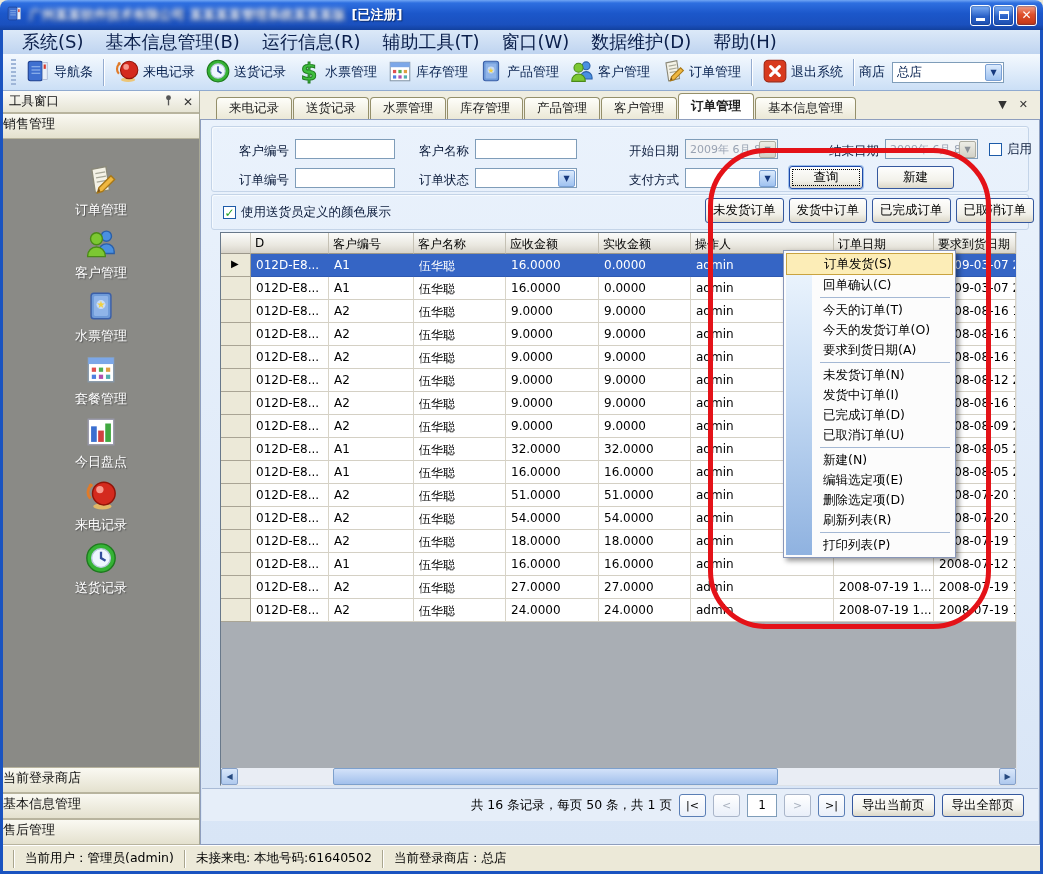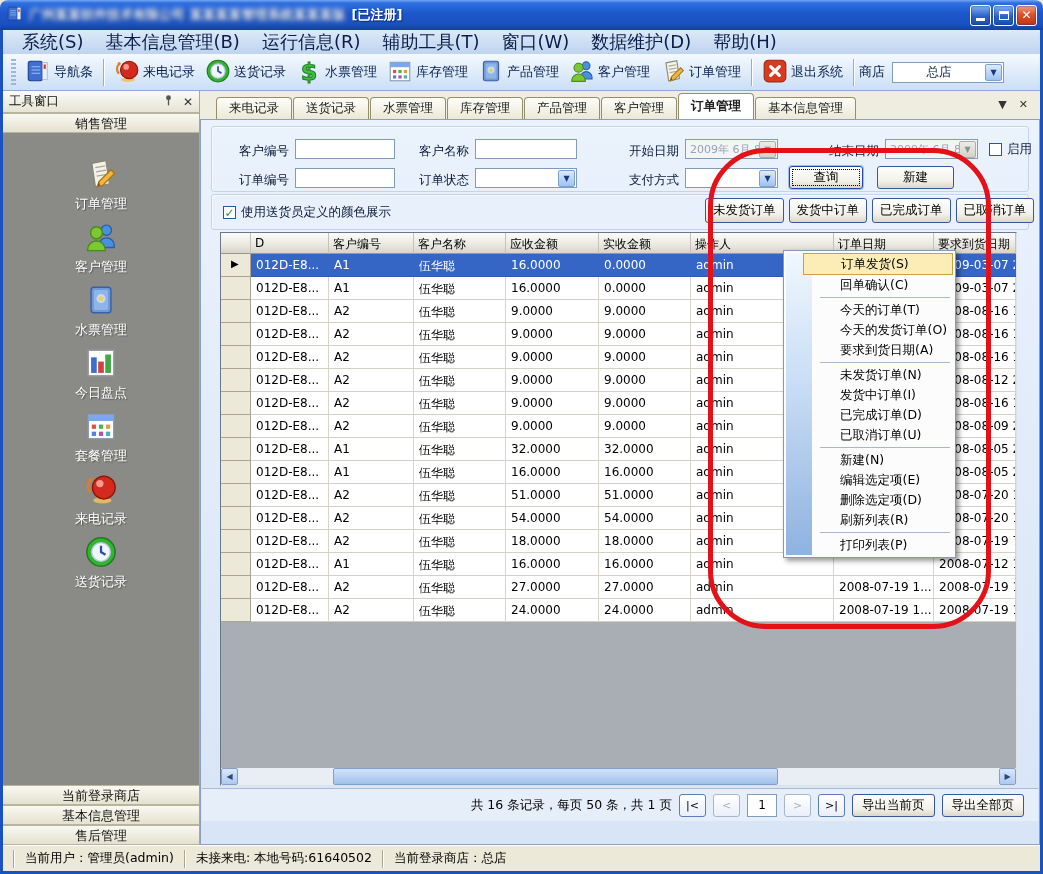"总店" .combo .cval { text-align: center -> none }
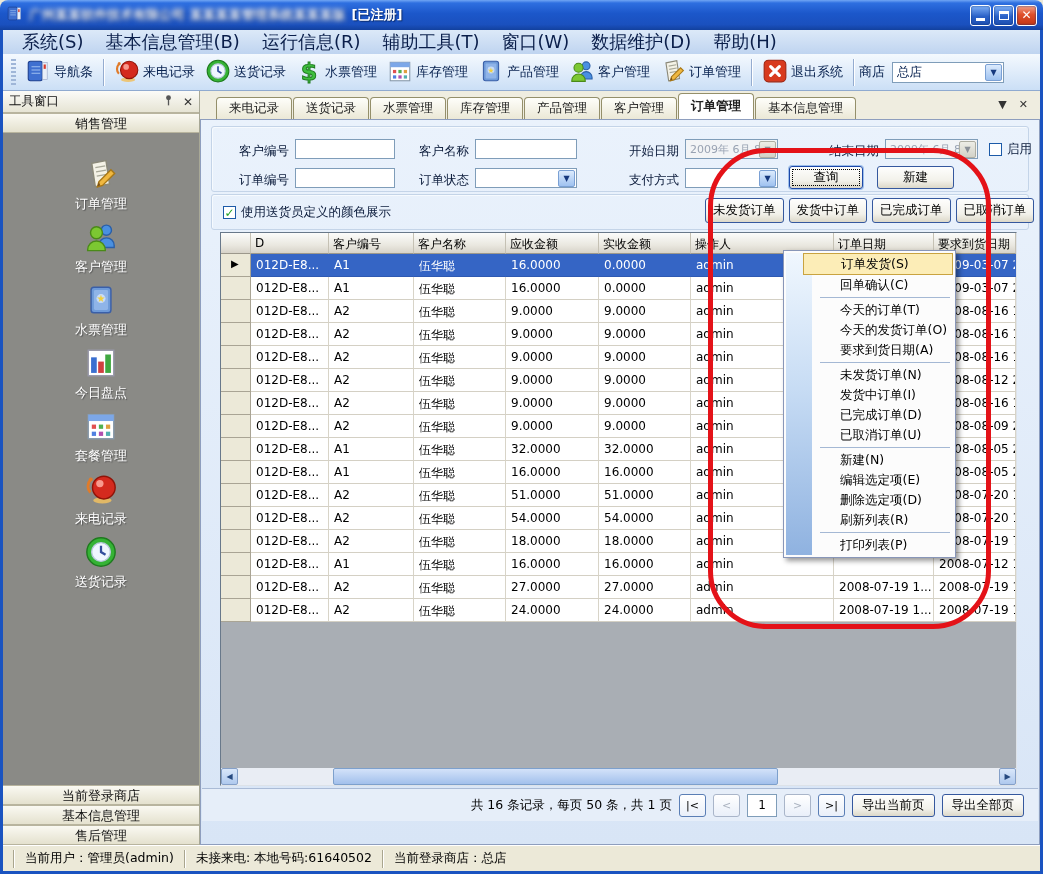"销售管理" .group-btn { height: 20px -> 26px; text-align: center -> left }
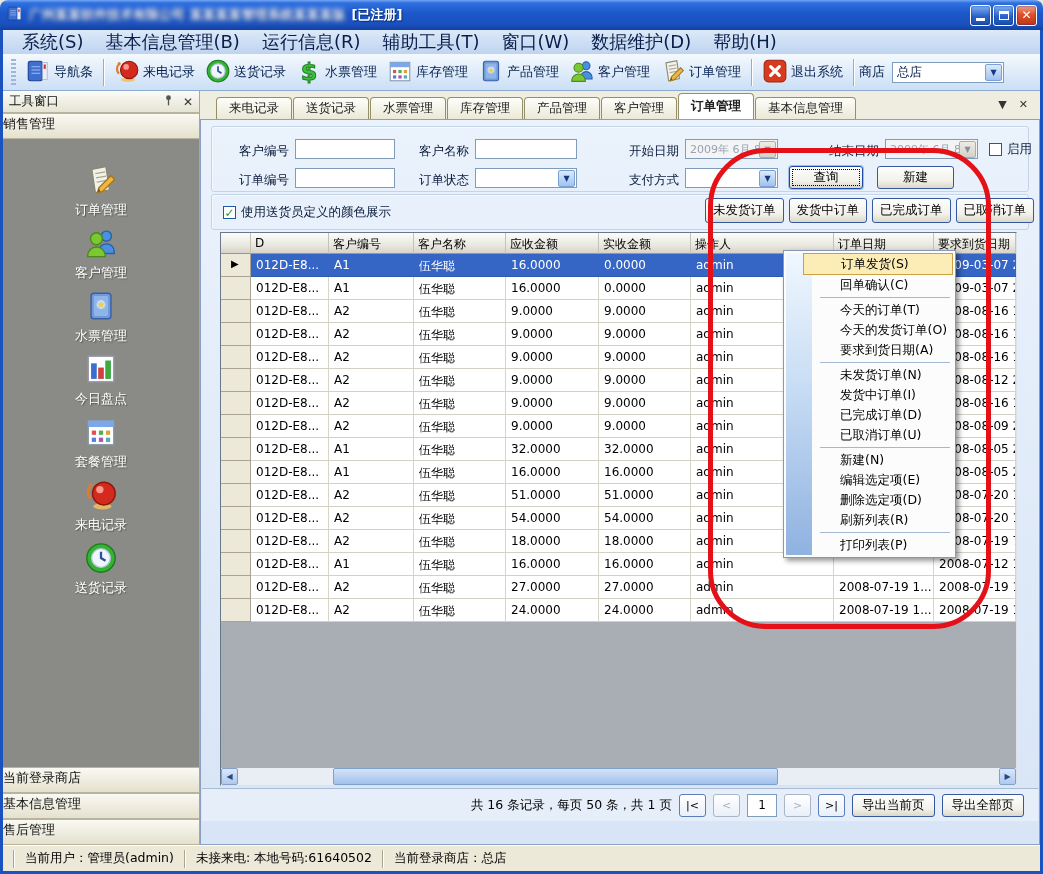"订单发货(S)" .ctx-item { margin-left: 17px -> none }
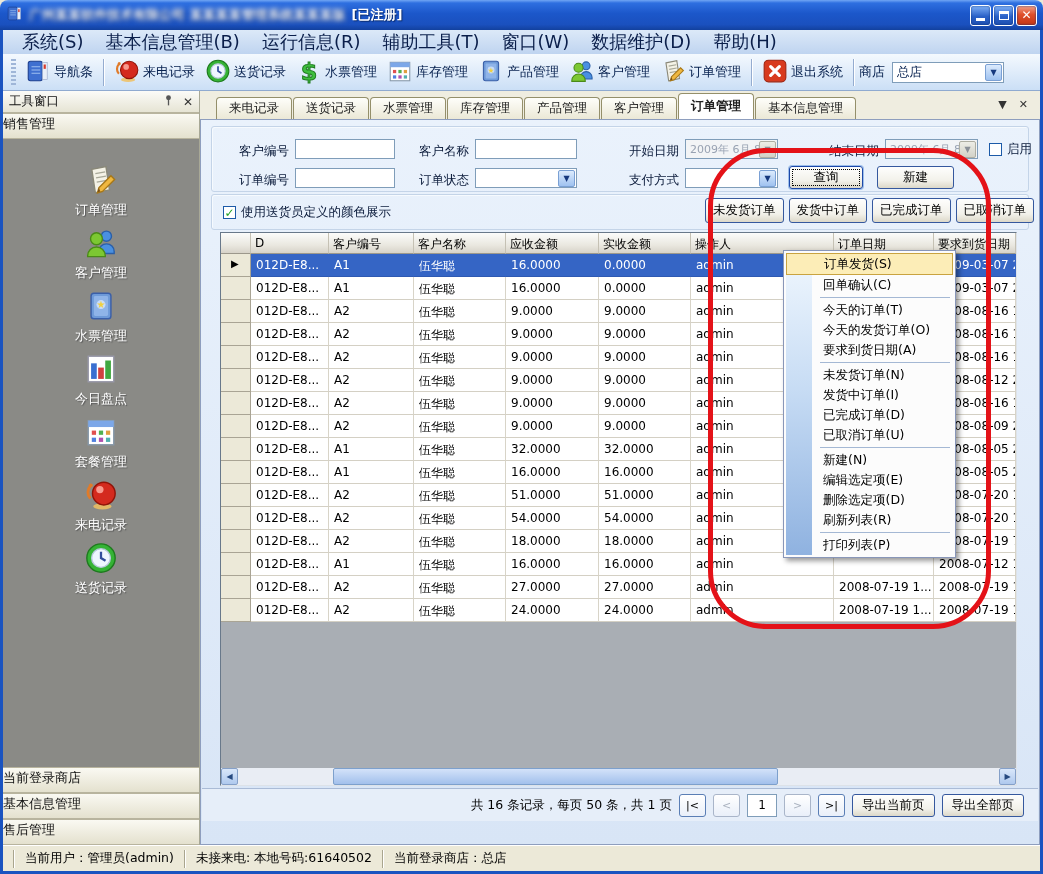"今日盘点" div.nav-item { order: before "套餐管理" -> after "套餐管理" }
